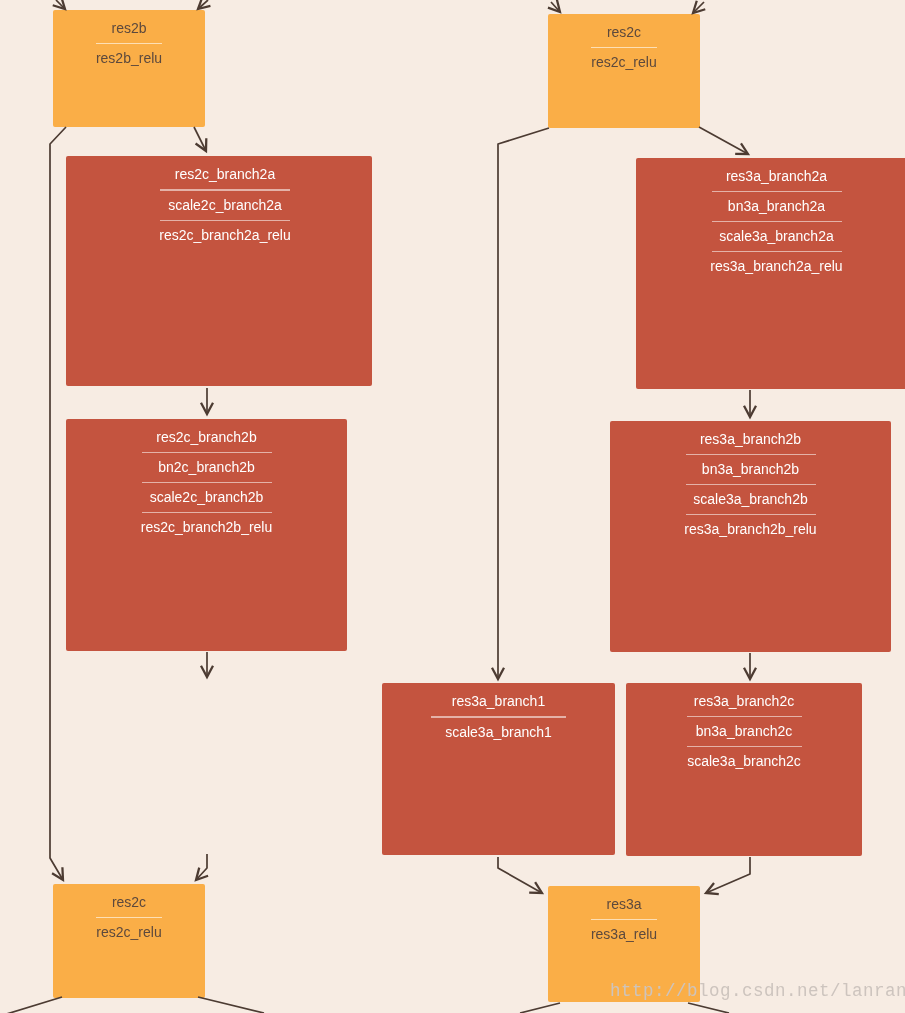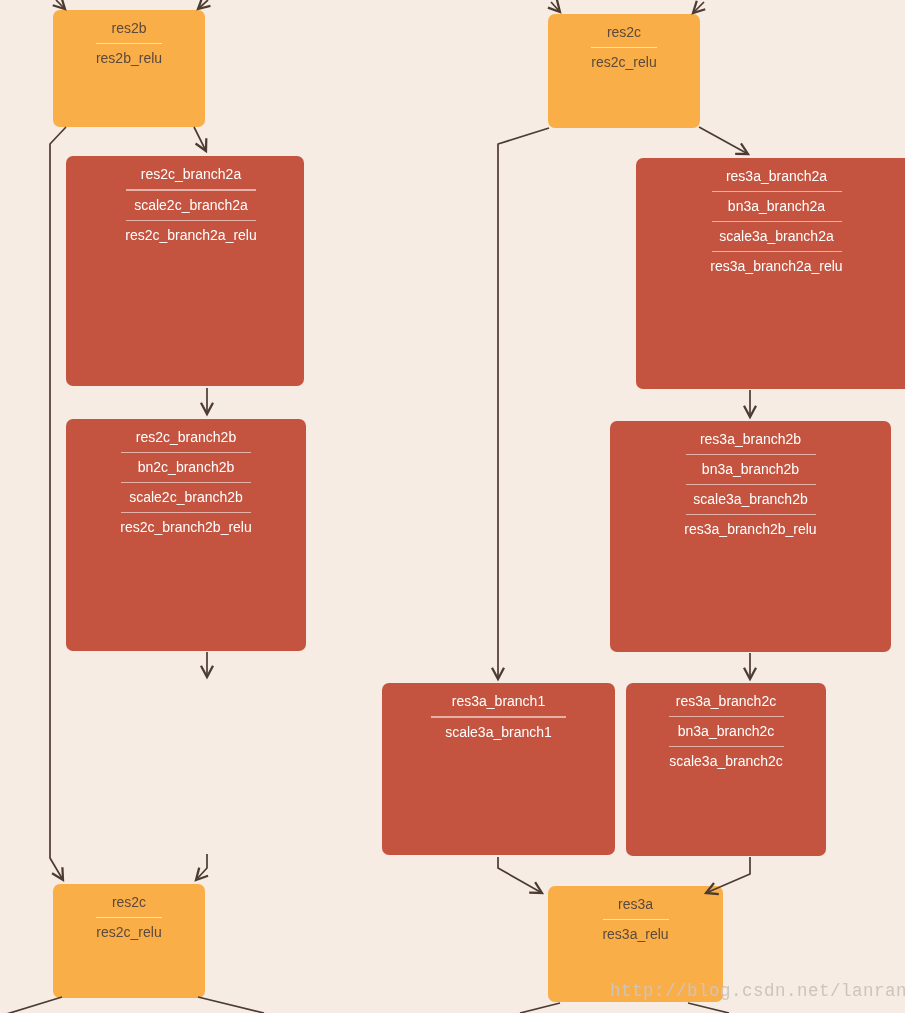"res2b" .node { border-radius: 7px -> 2px }
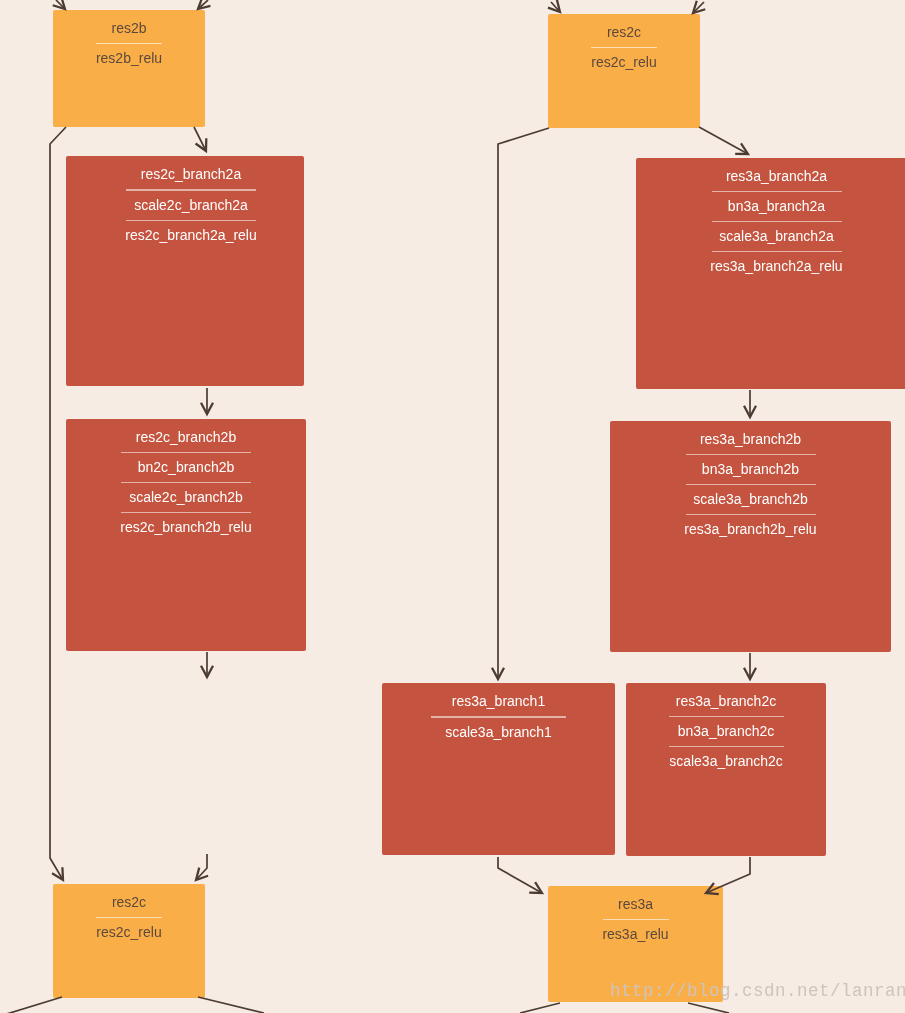"res2c_branch2a" div.node { width: 238px -> 306px }
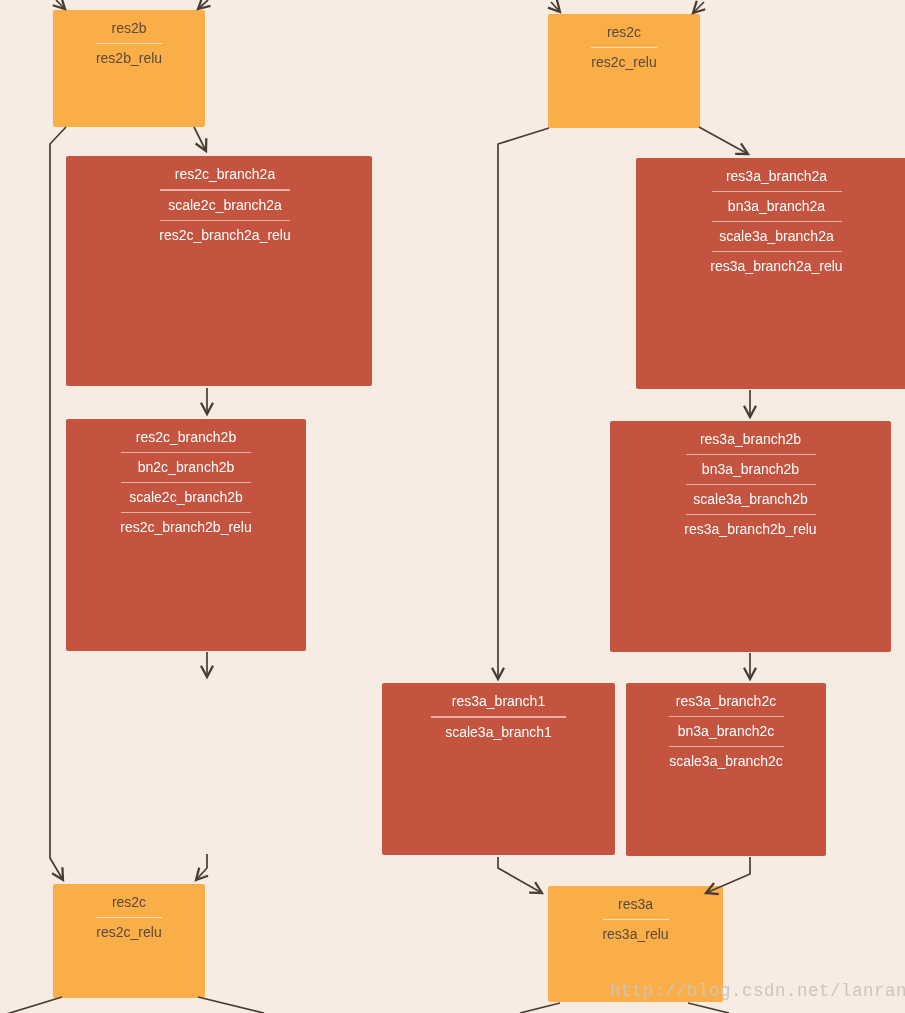"res2c_branch2b" div.node { width: 240px -> 281px }
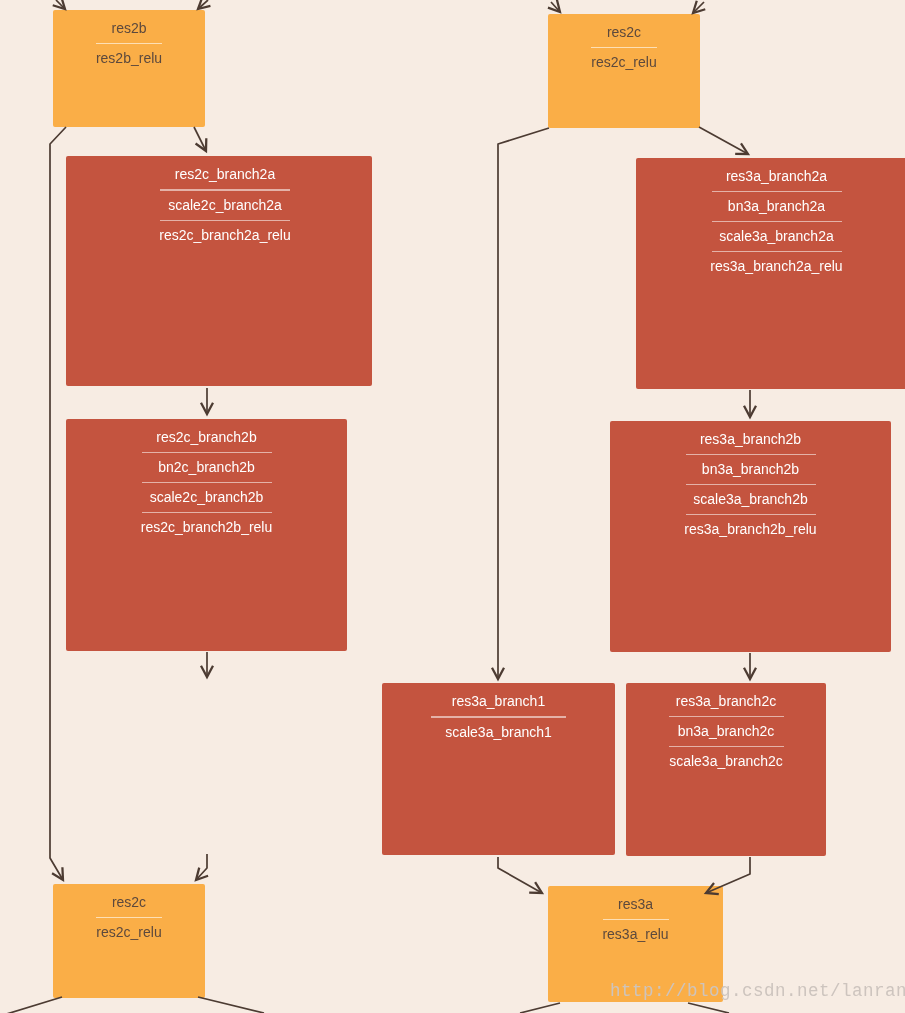"res3a_branch2c" div.node { width: 200px -> 236px }
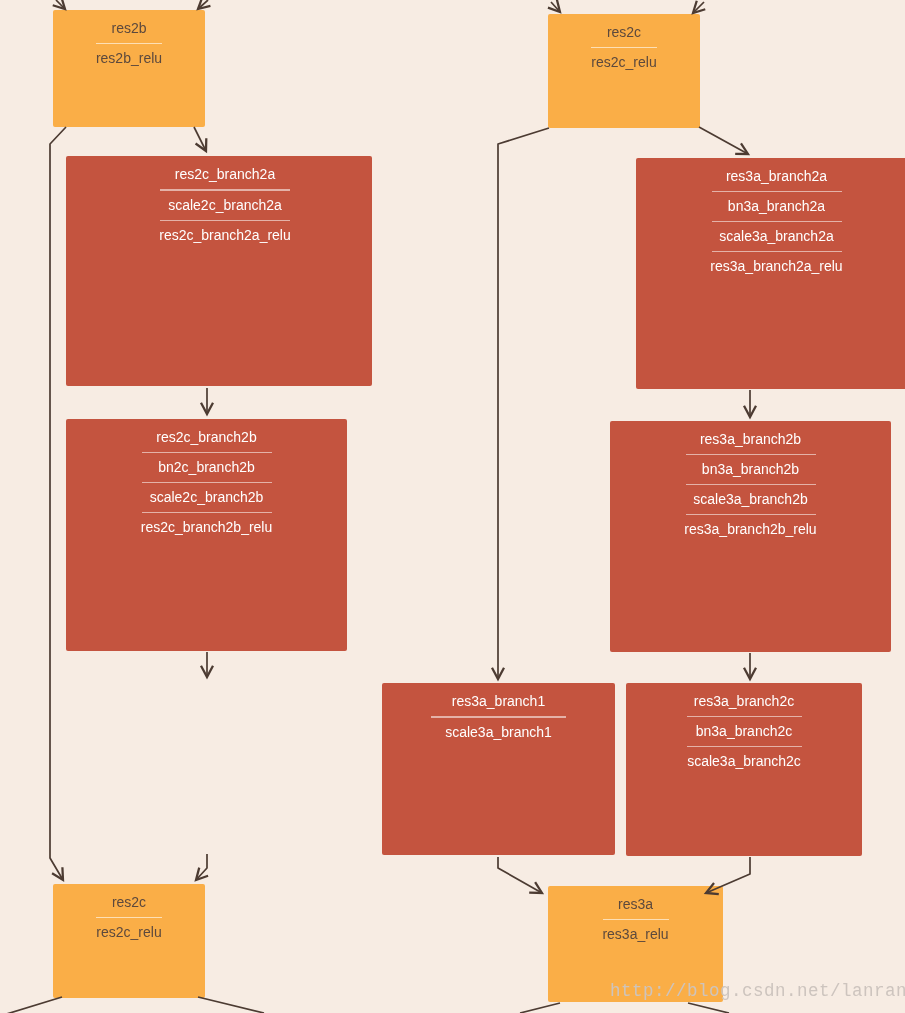"res3a" div.node { width: 175px -> 152px }
